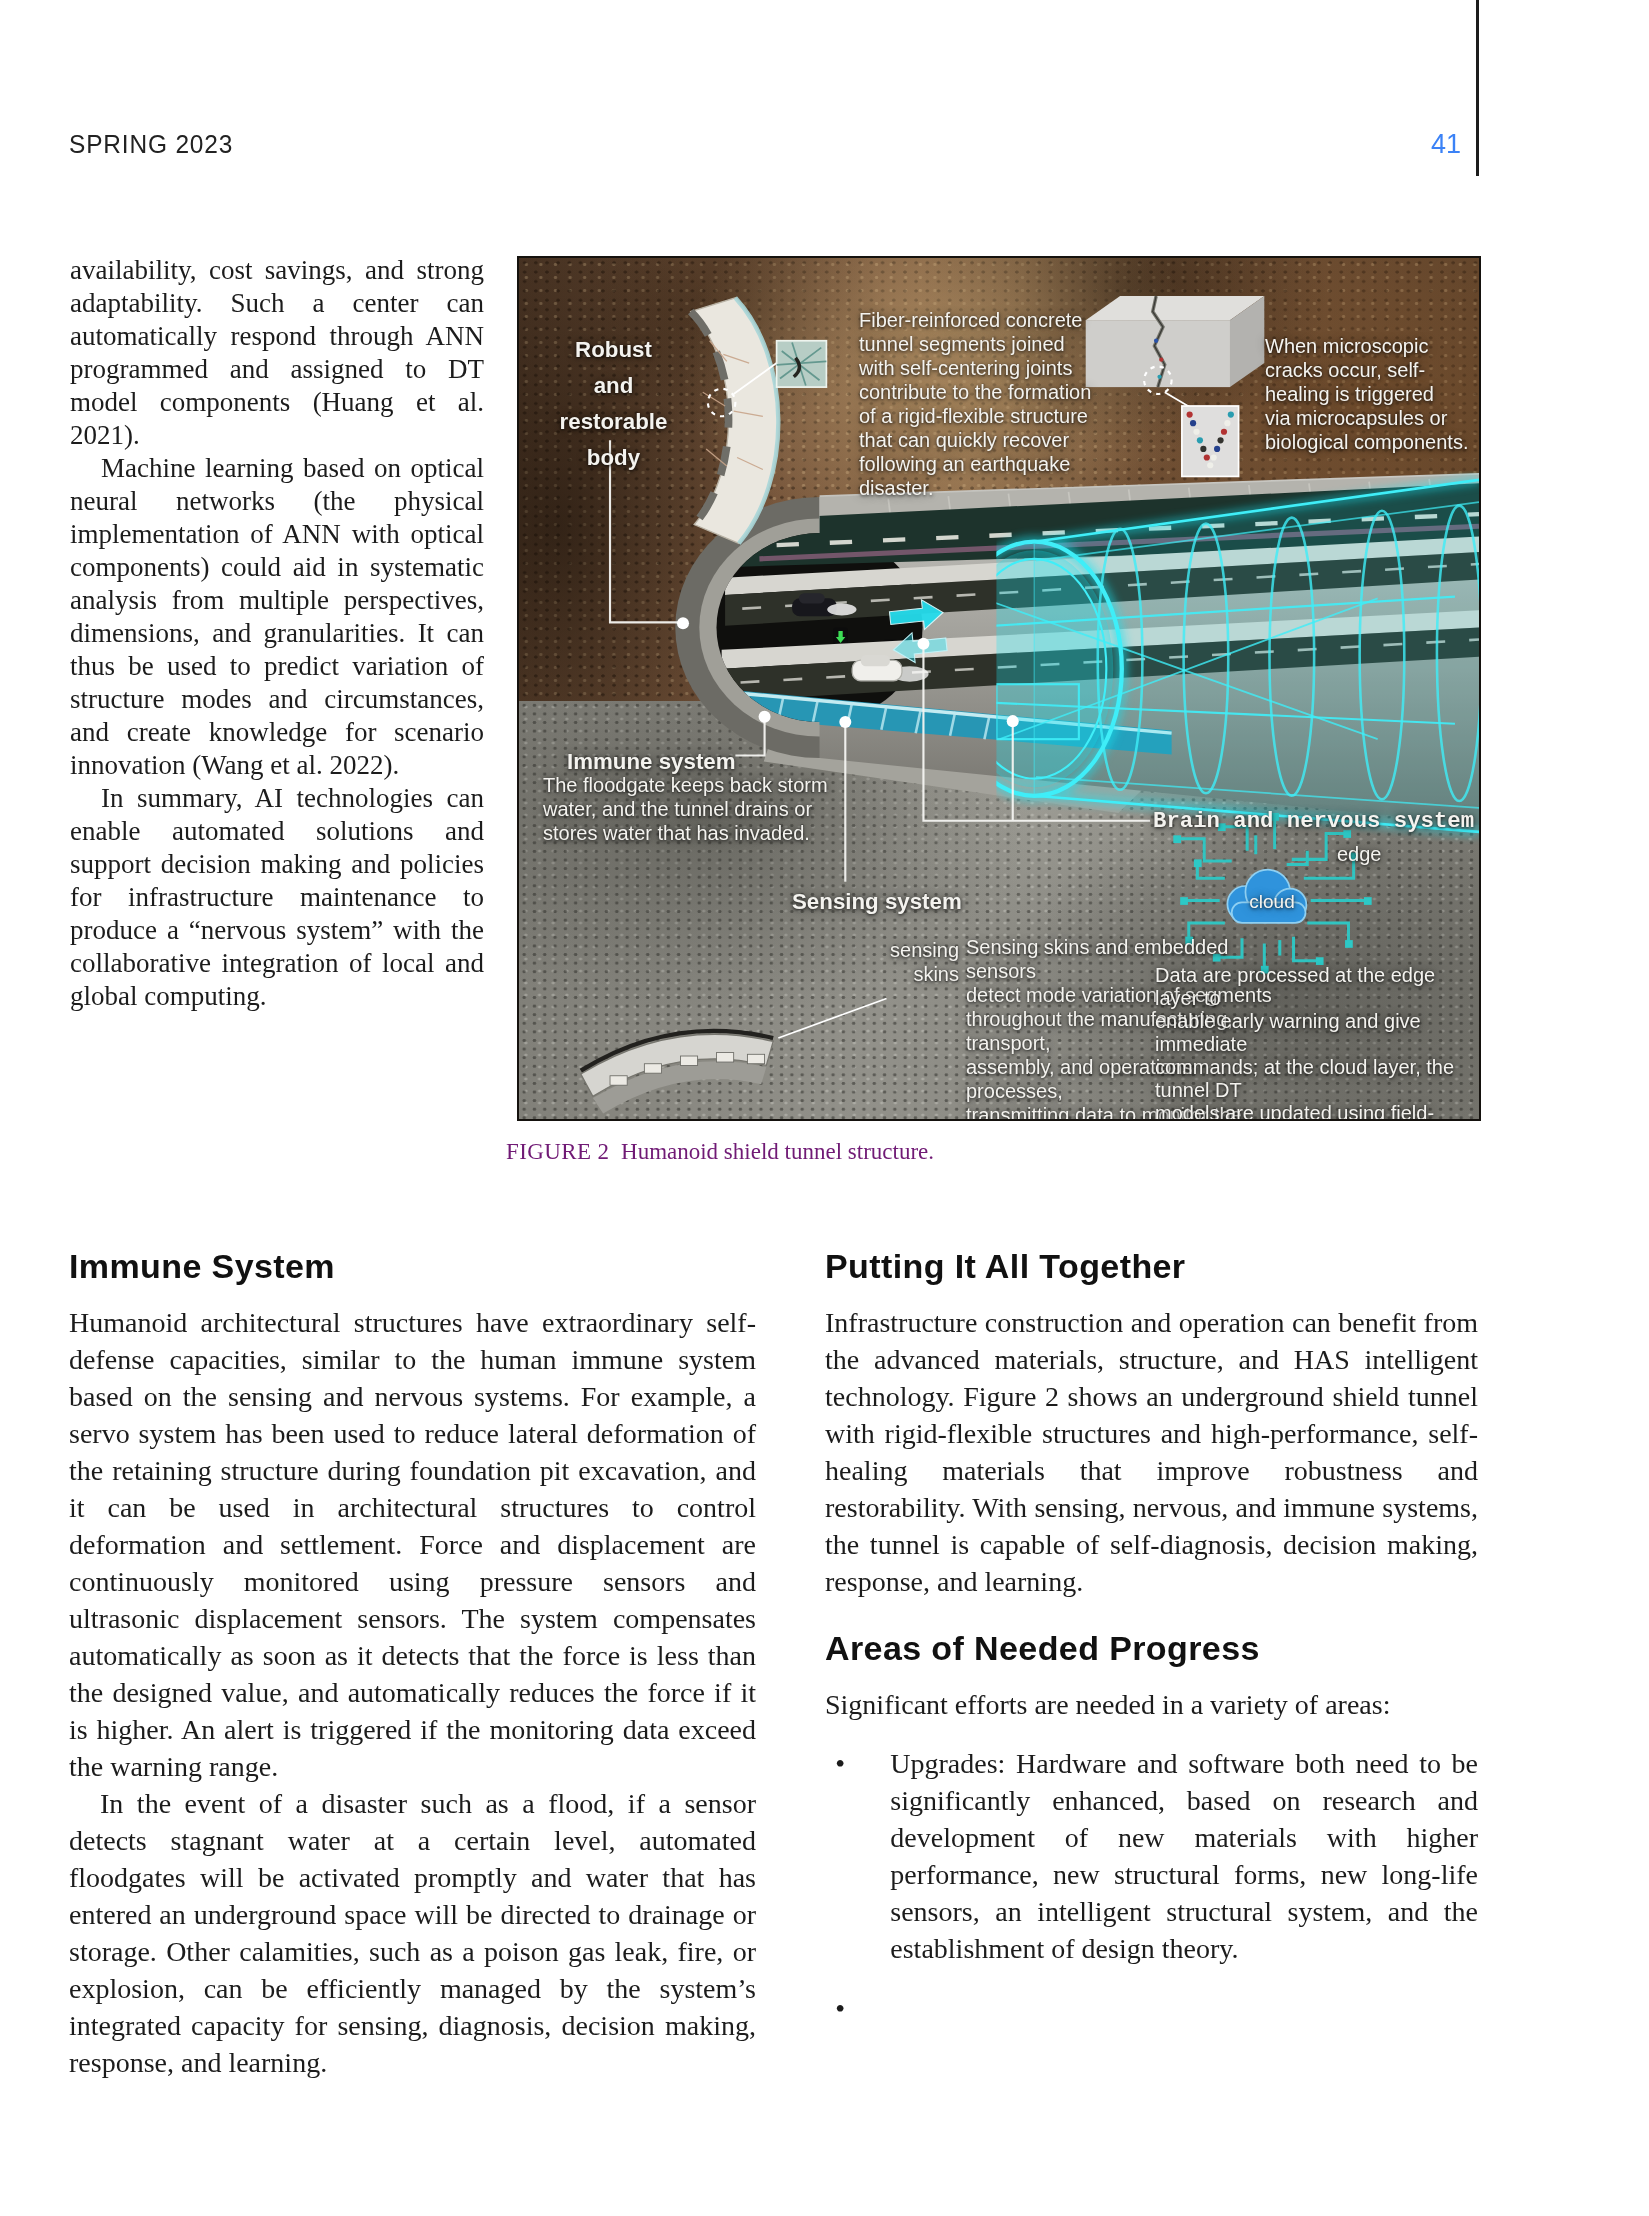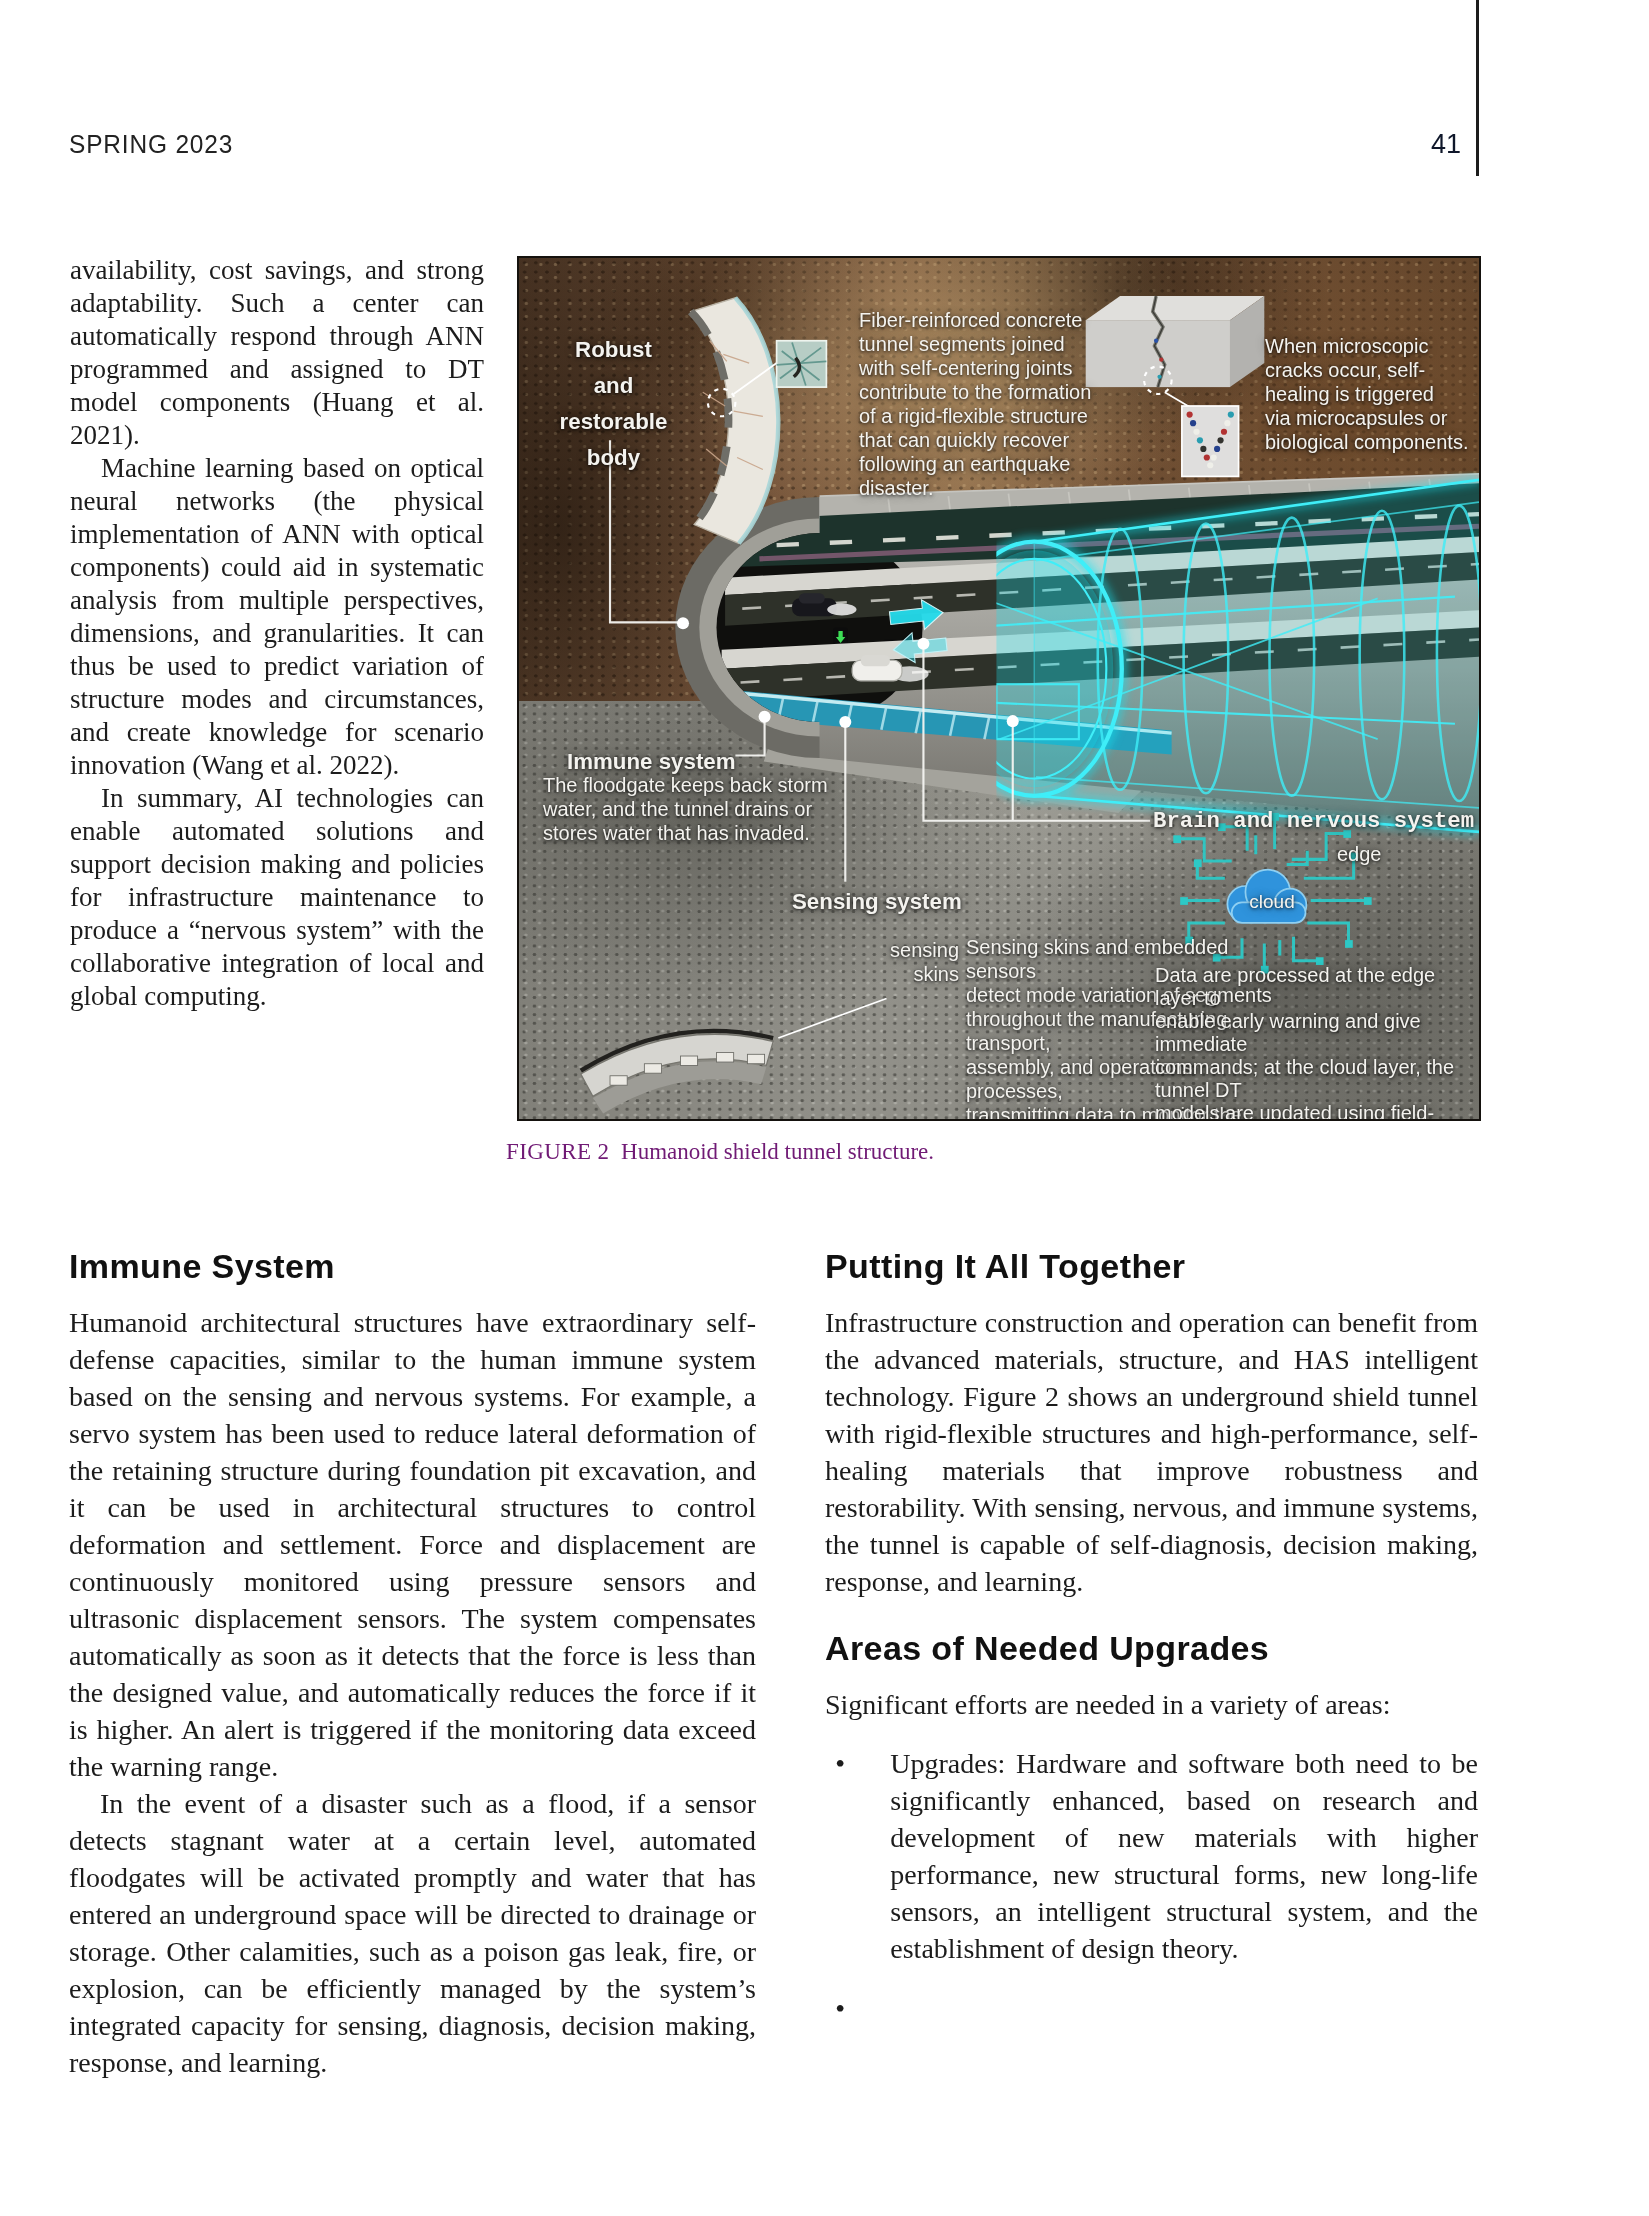"41" .hdr-pagenum { color: #0f172a -> #3b82f6 }
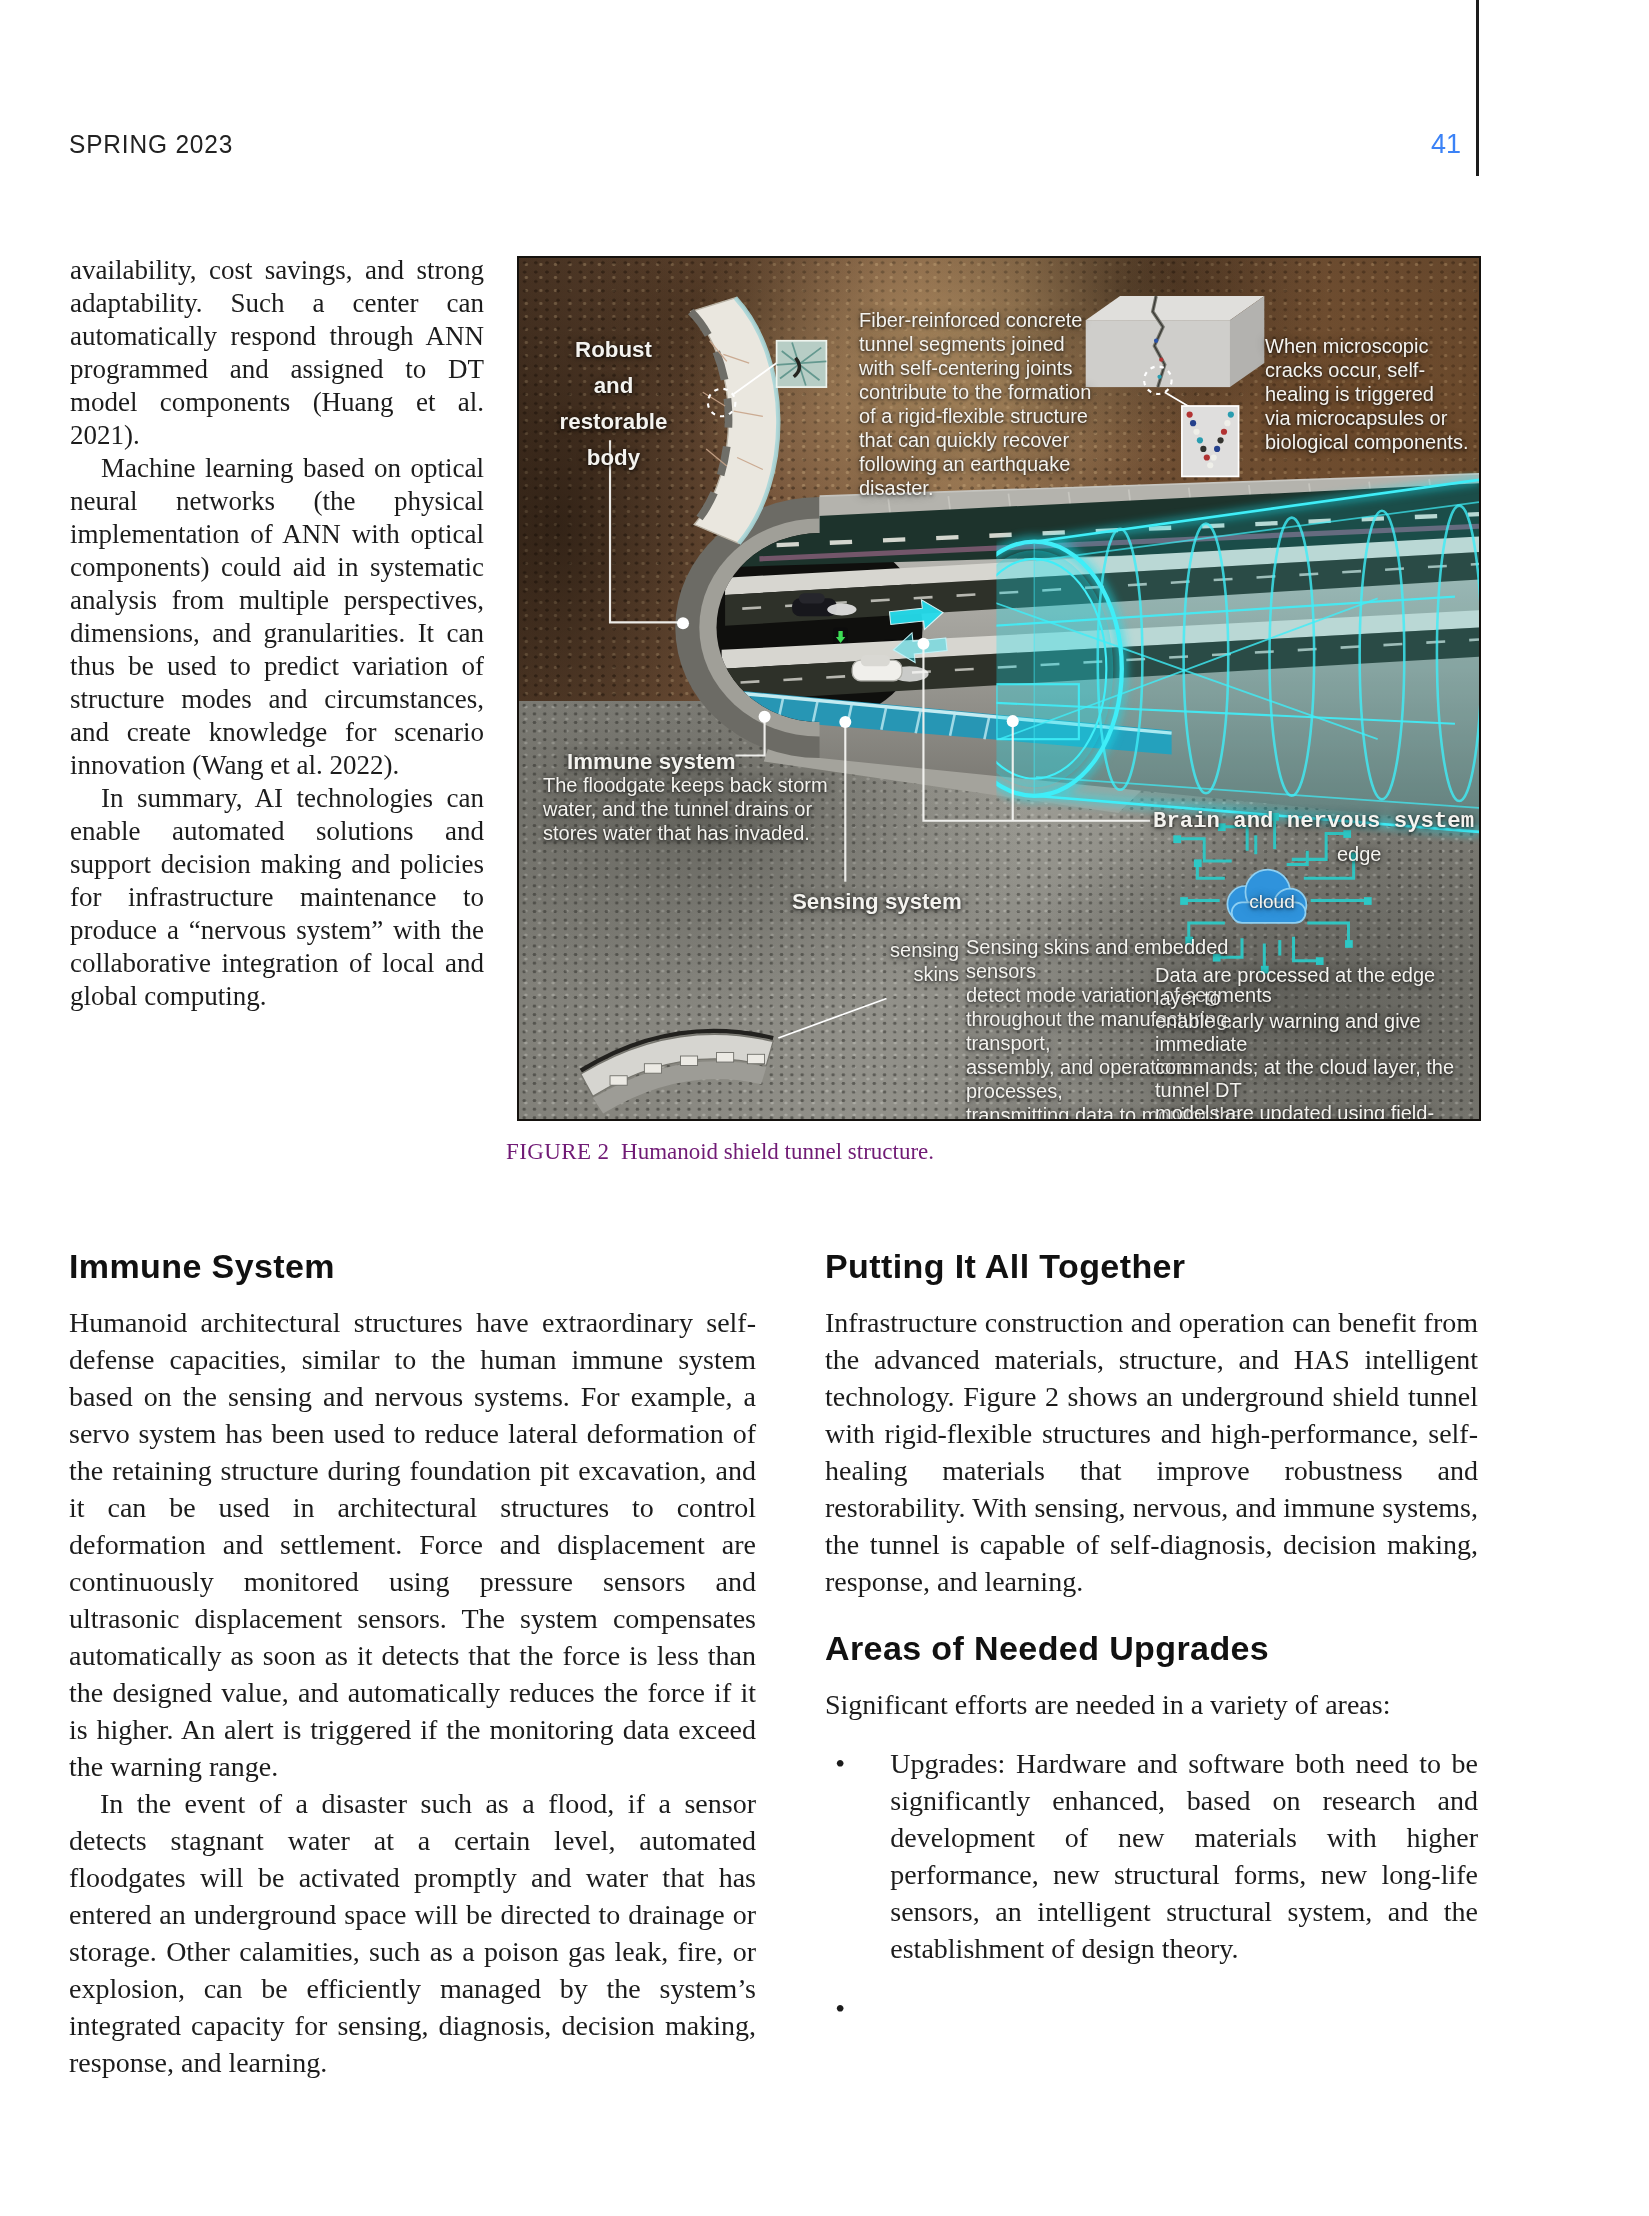"Areas of Needed Upgrades" h2.sec-heading { text: Upgrades -> Progress }
